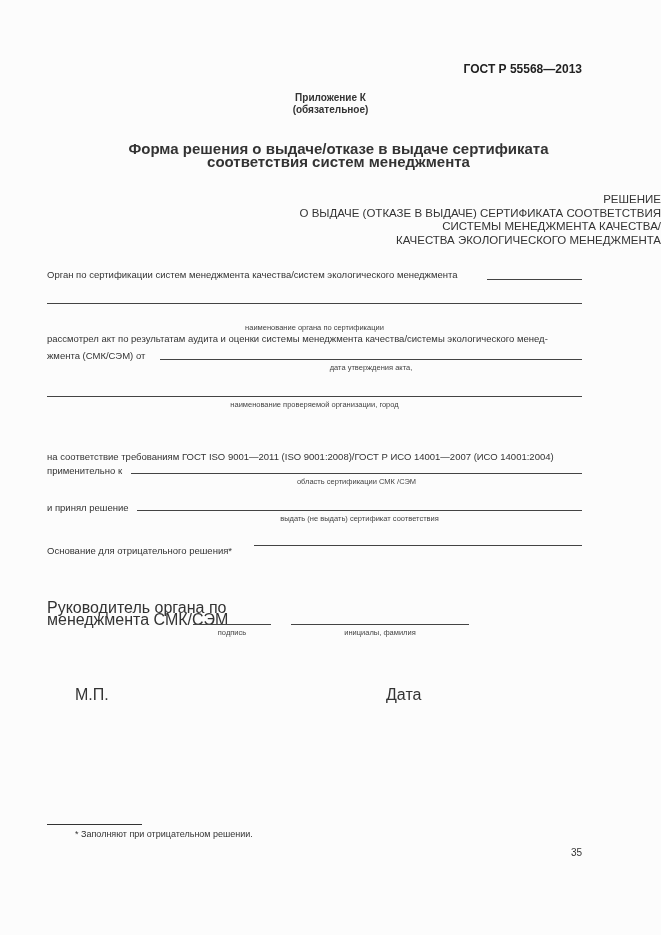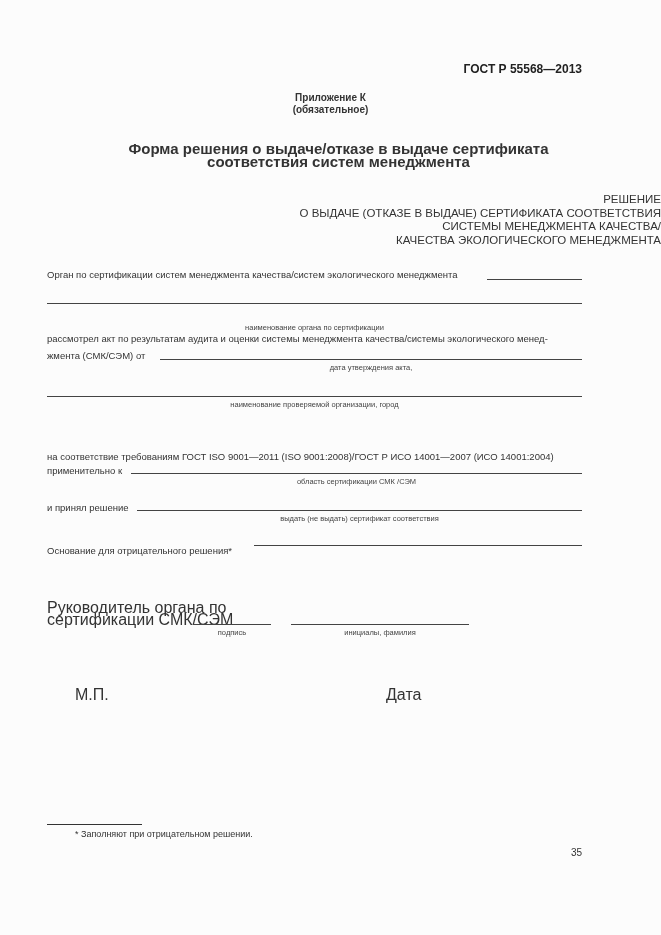"сертификации СМК/СЭМ" div { text: сертификации -> менеджмента }
